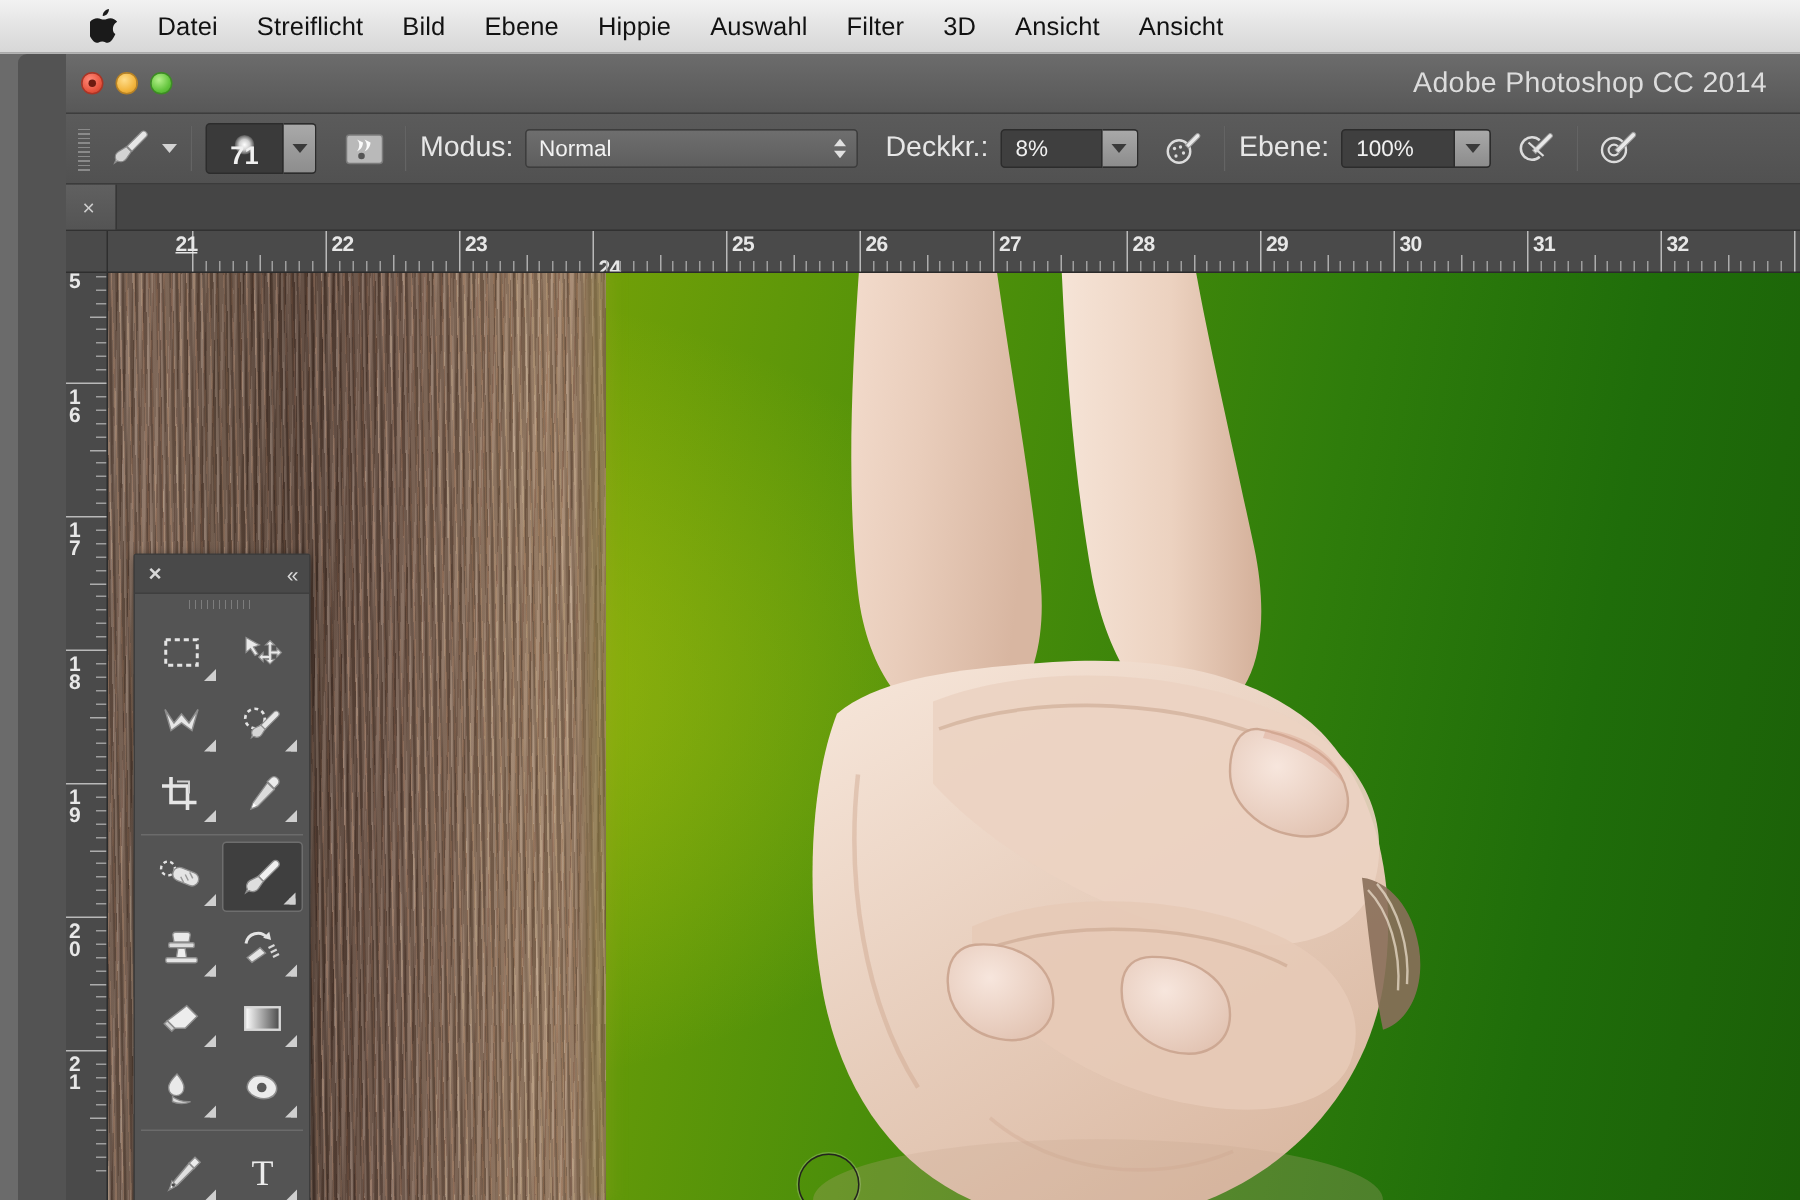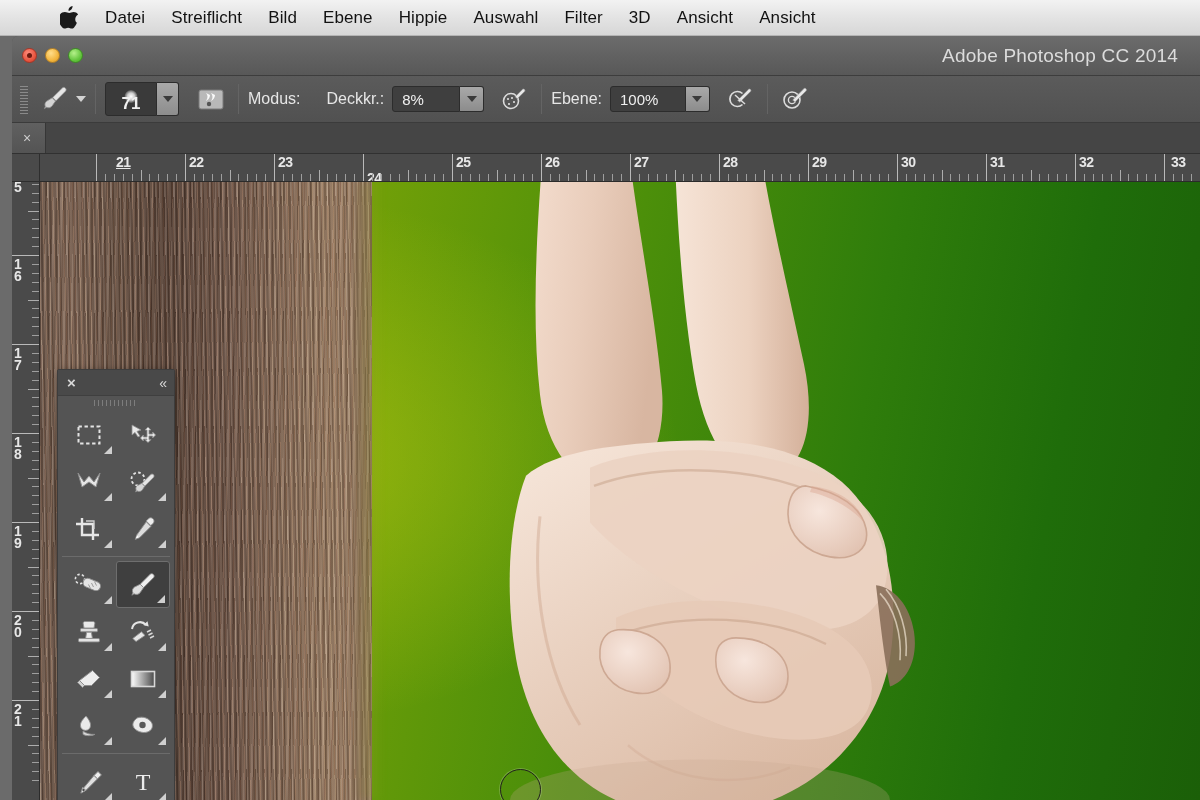"Adobe Photoshop CC 2014" .ps-window { padding-left: none -> 32px }
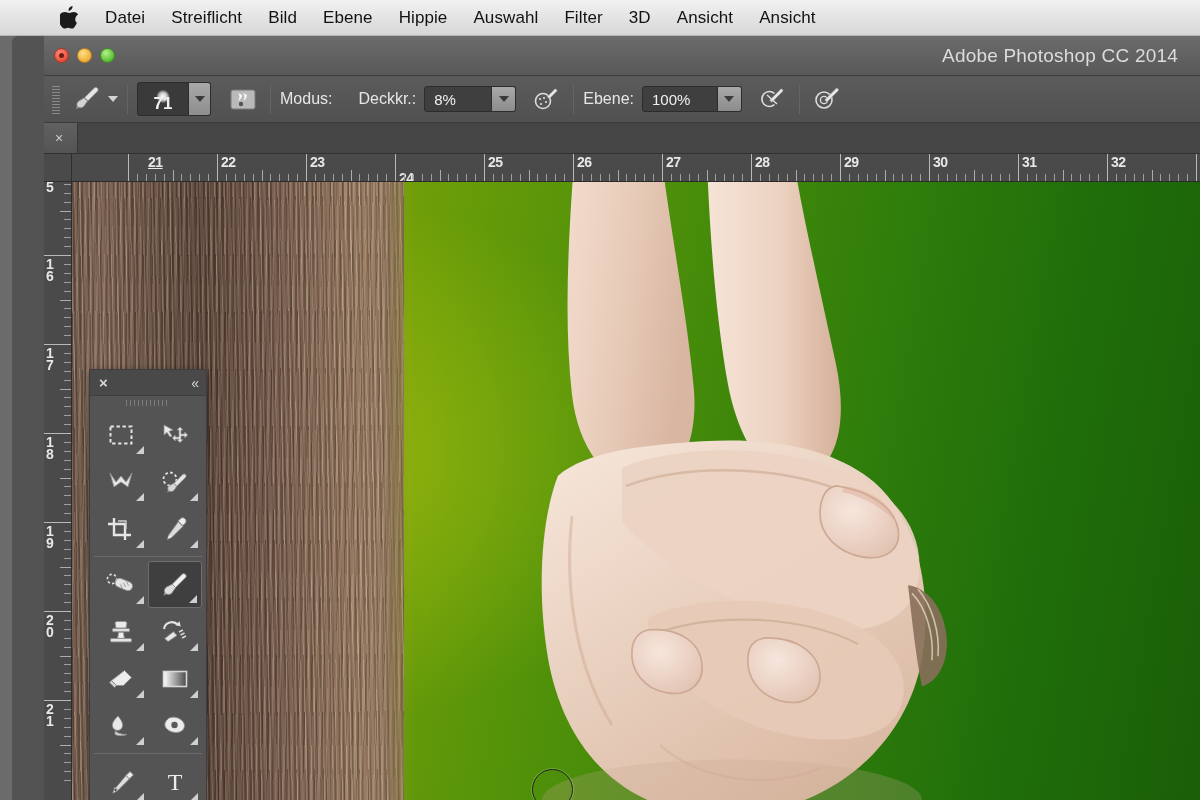"Modus:" .opt-label { font-size: 16px -> 19px }
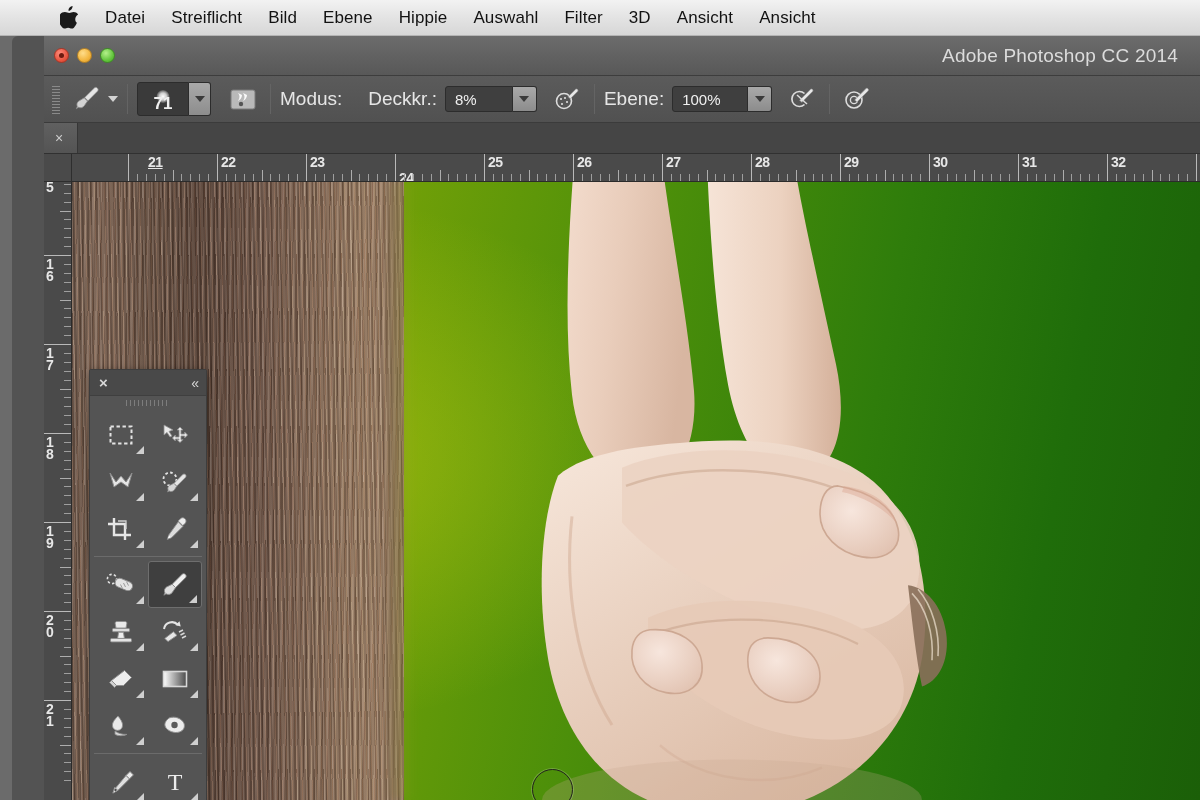"Normal" div.select { html: none -> <div> <div>Normal</div> <div> <i></i> <i></i> </div> </div> }
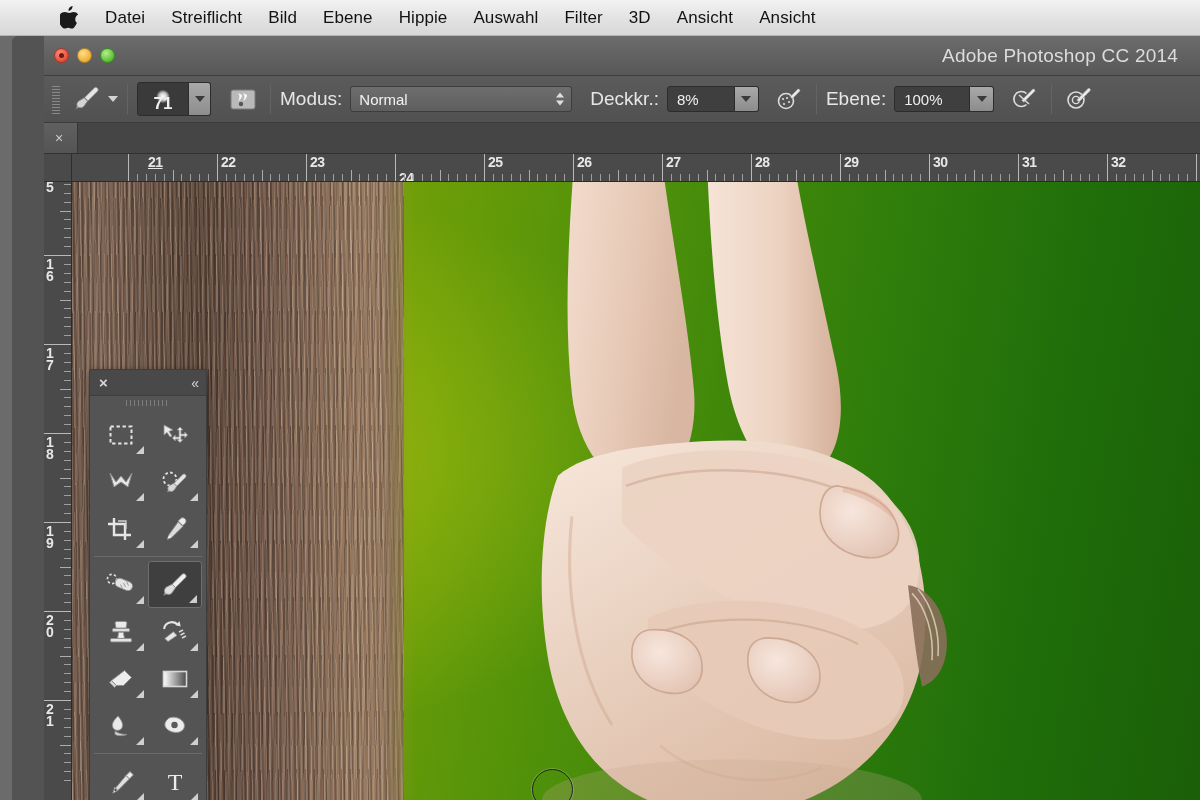"21" div.lbl { left: 76px -> 45px }
